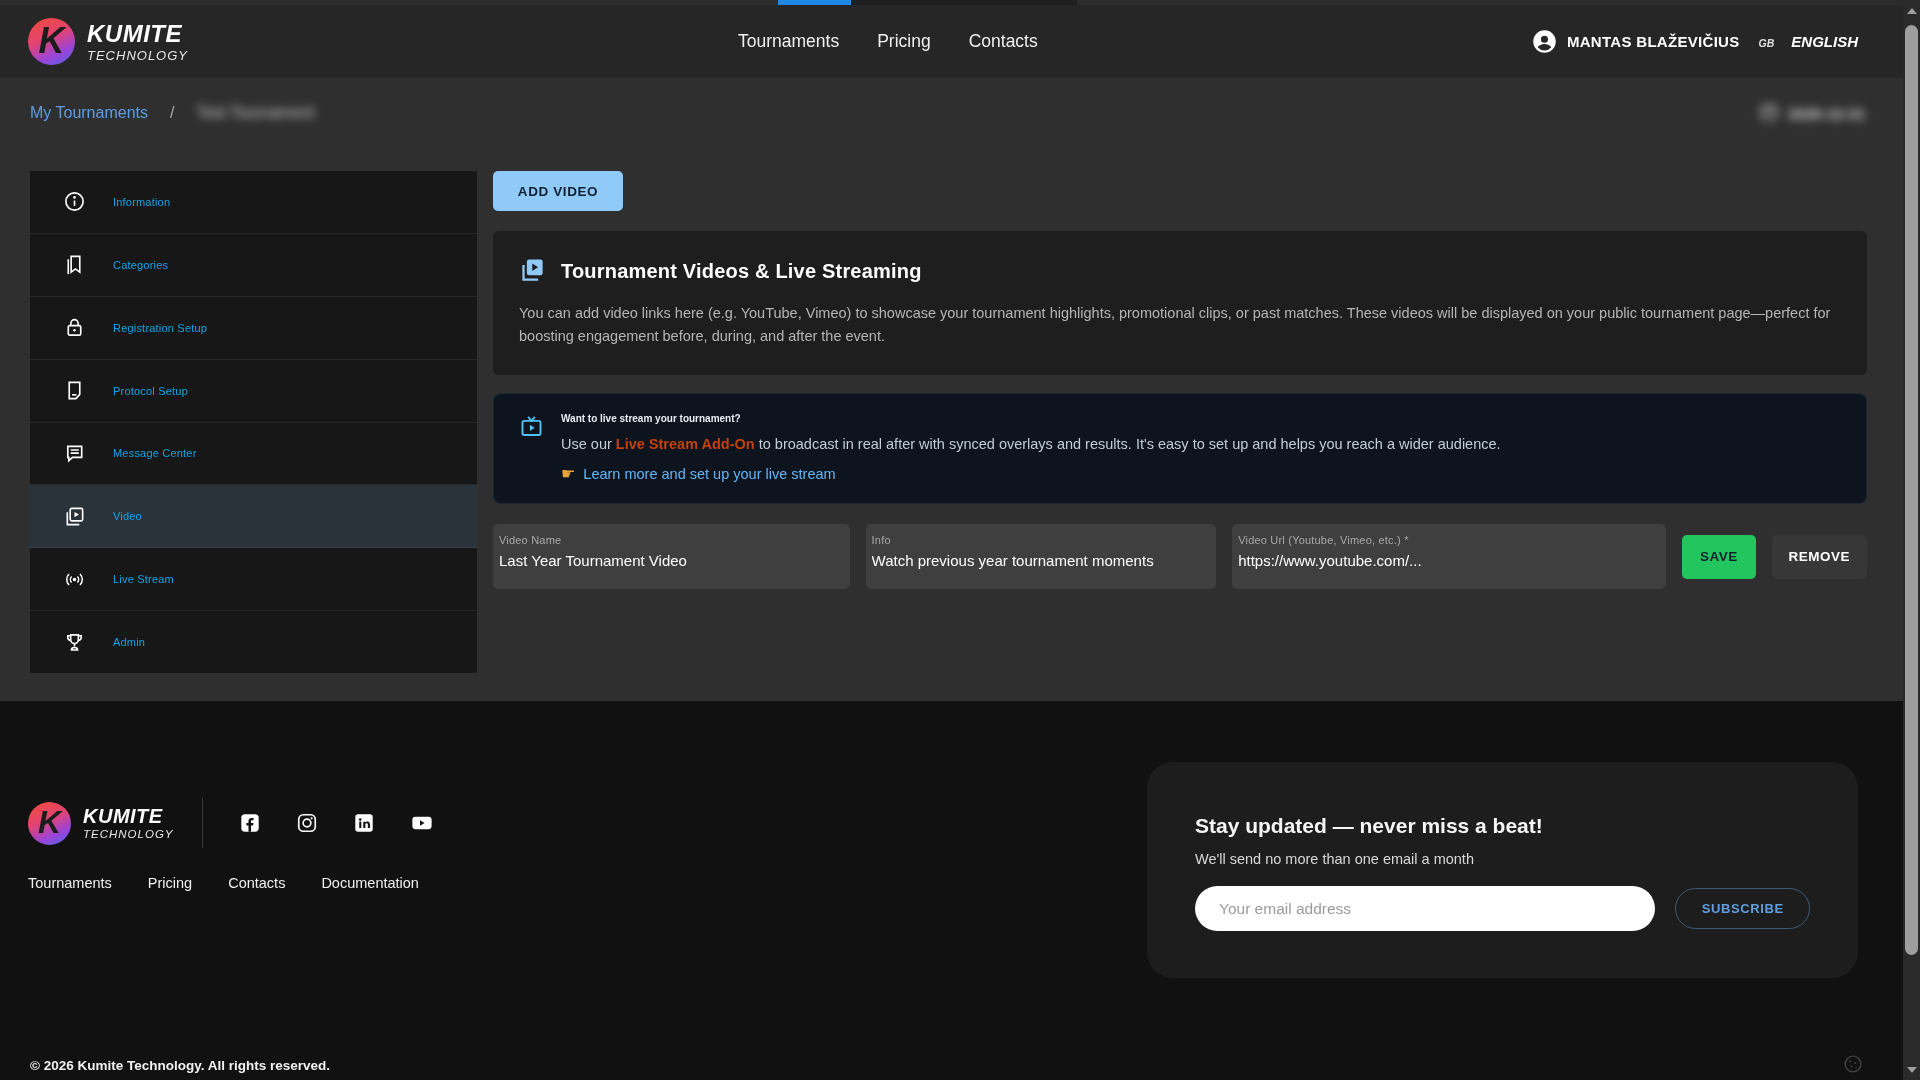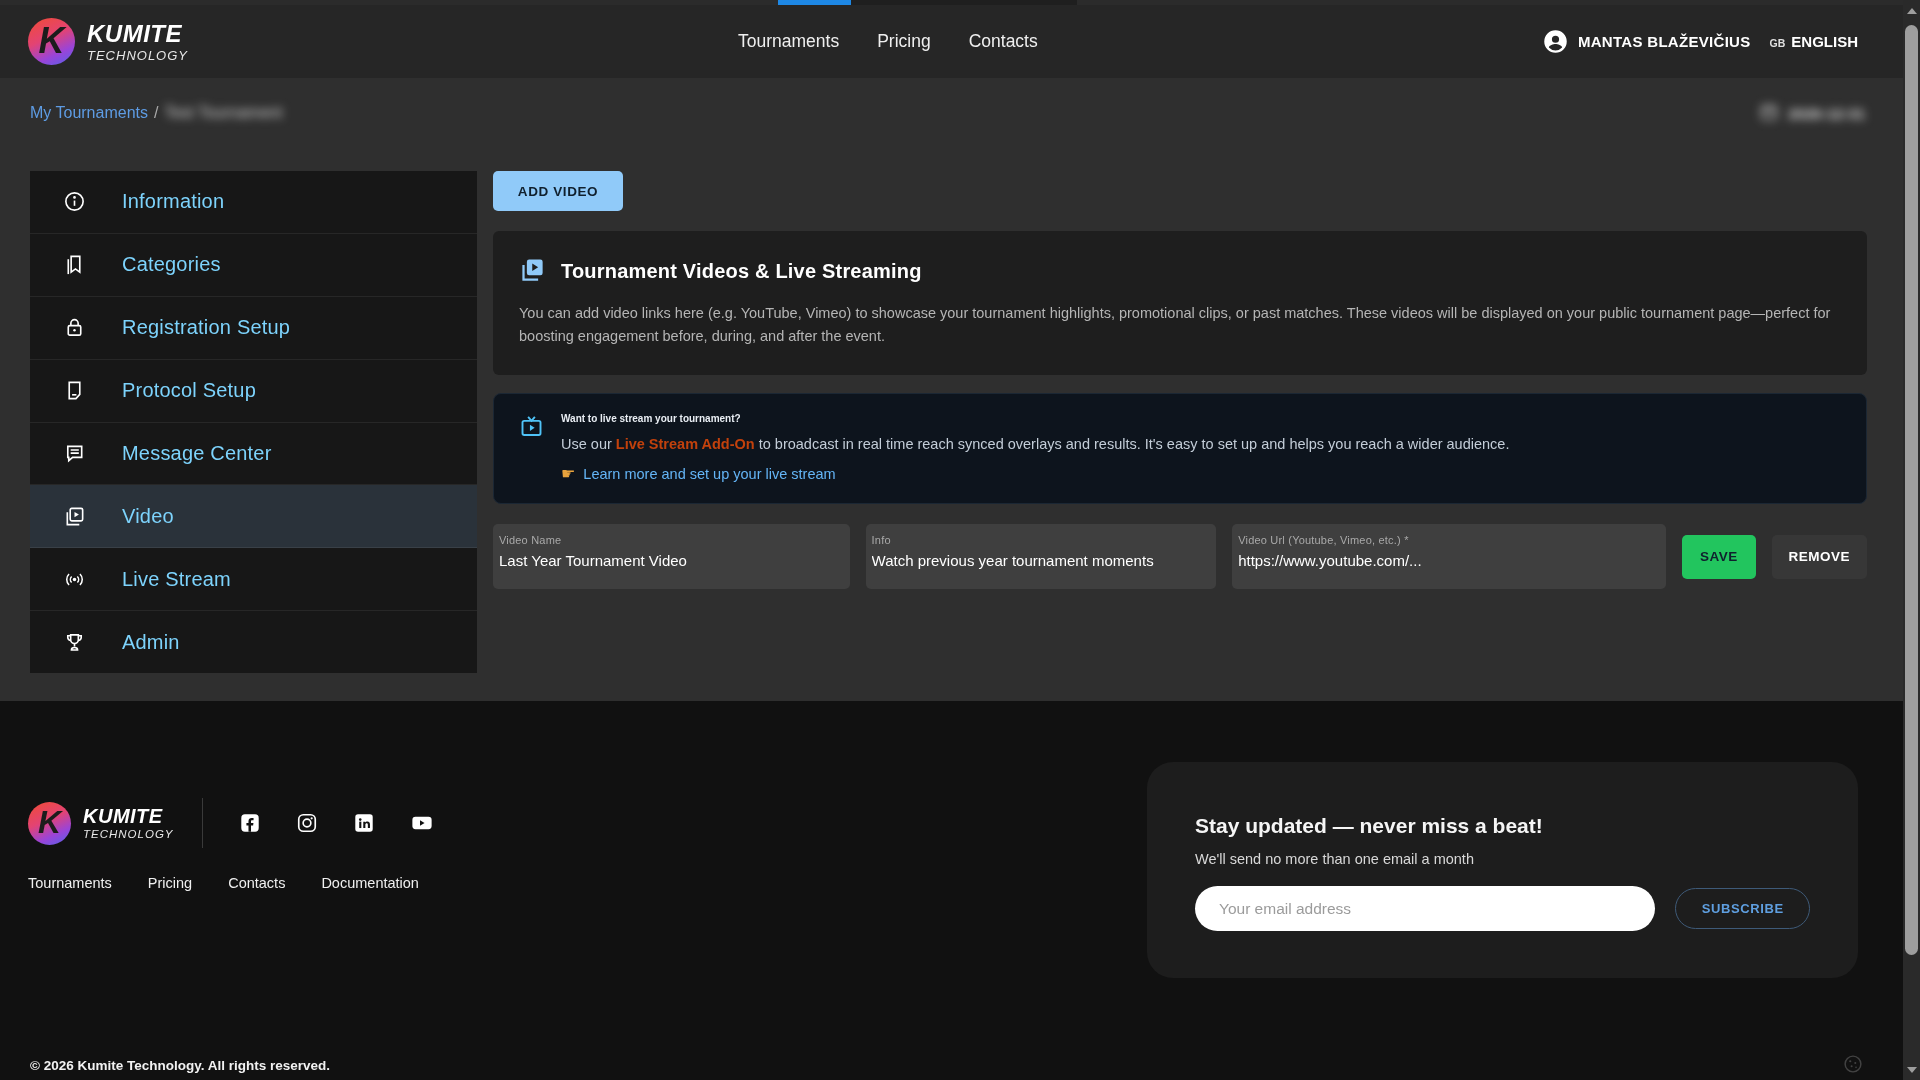"GB" .lang { font-style: none -> italic; gap: 6px -> 17px }
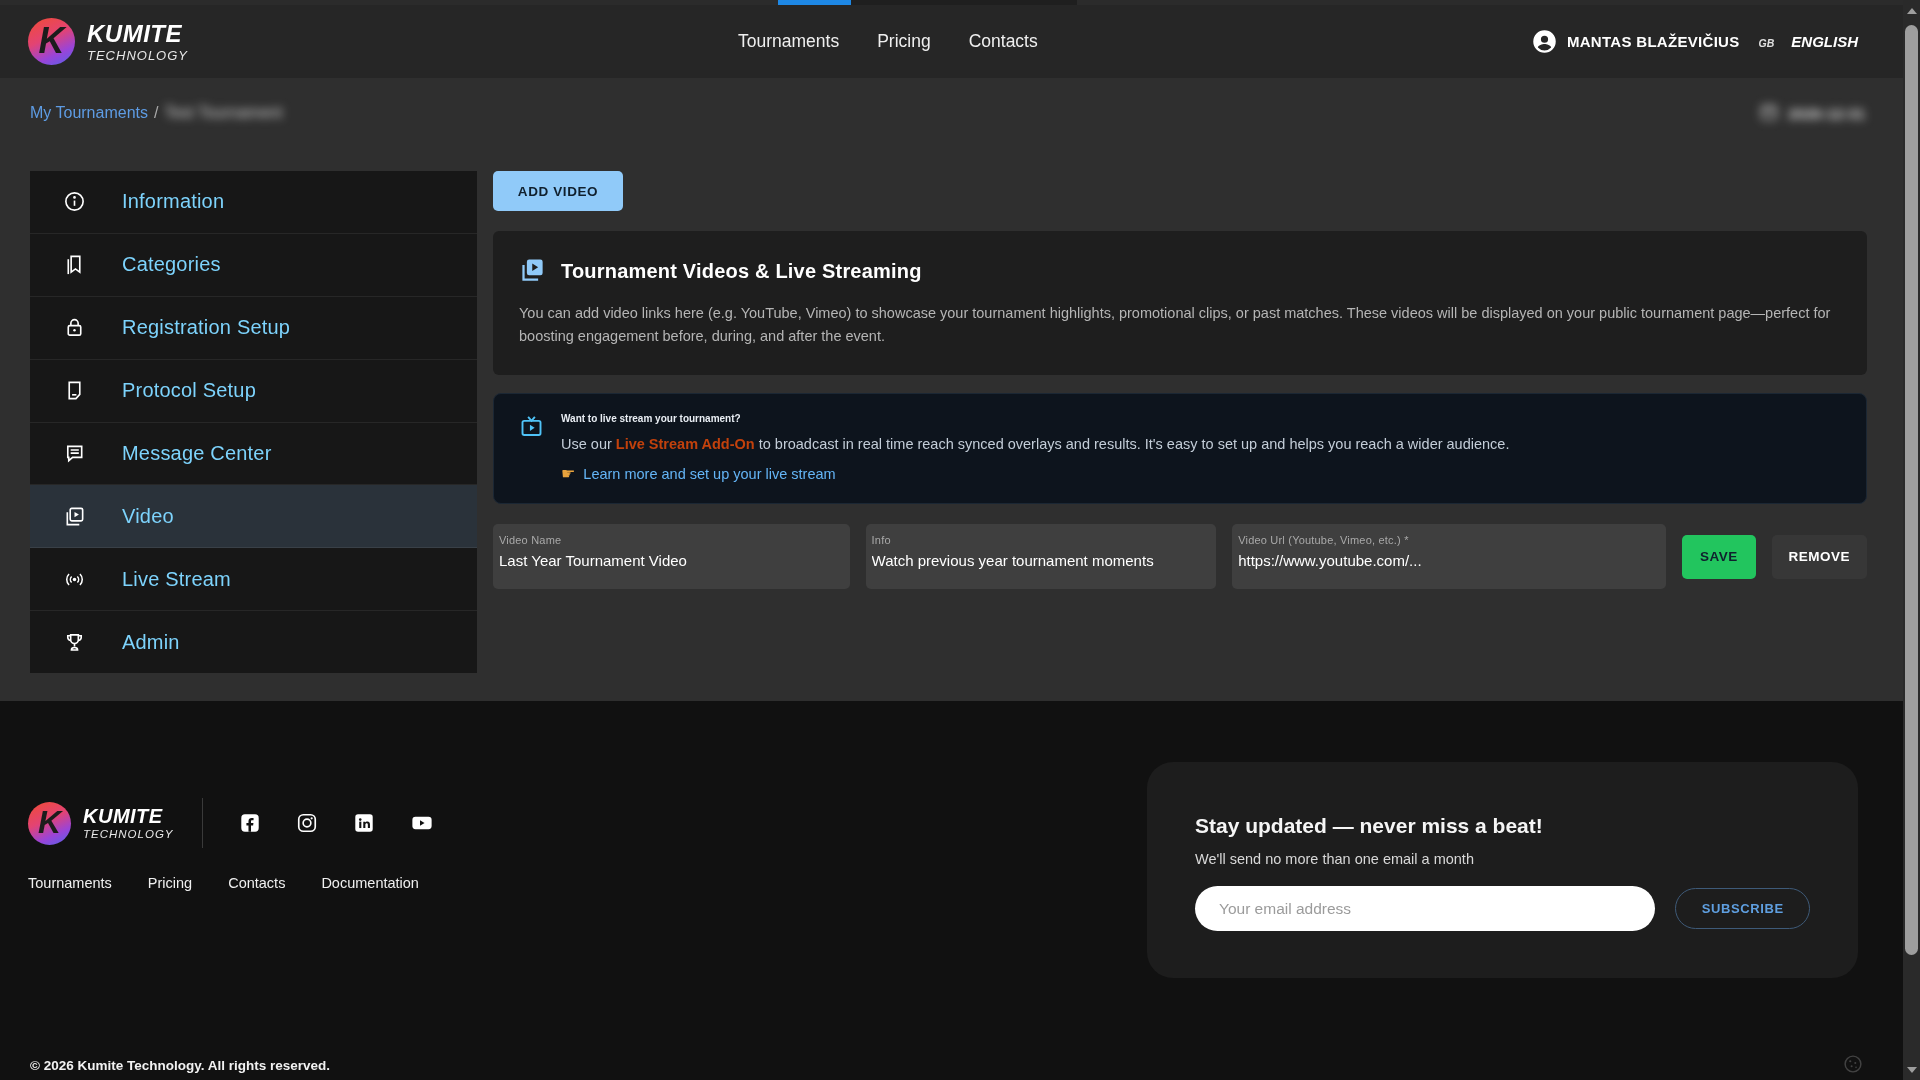"My Tournaments" .crumbs { gap: 6px -> 22px }
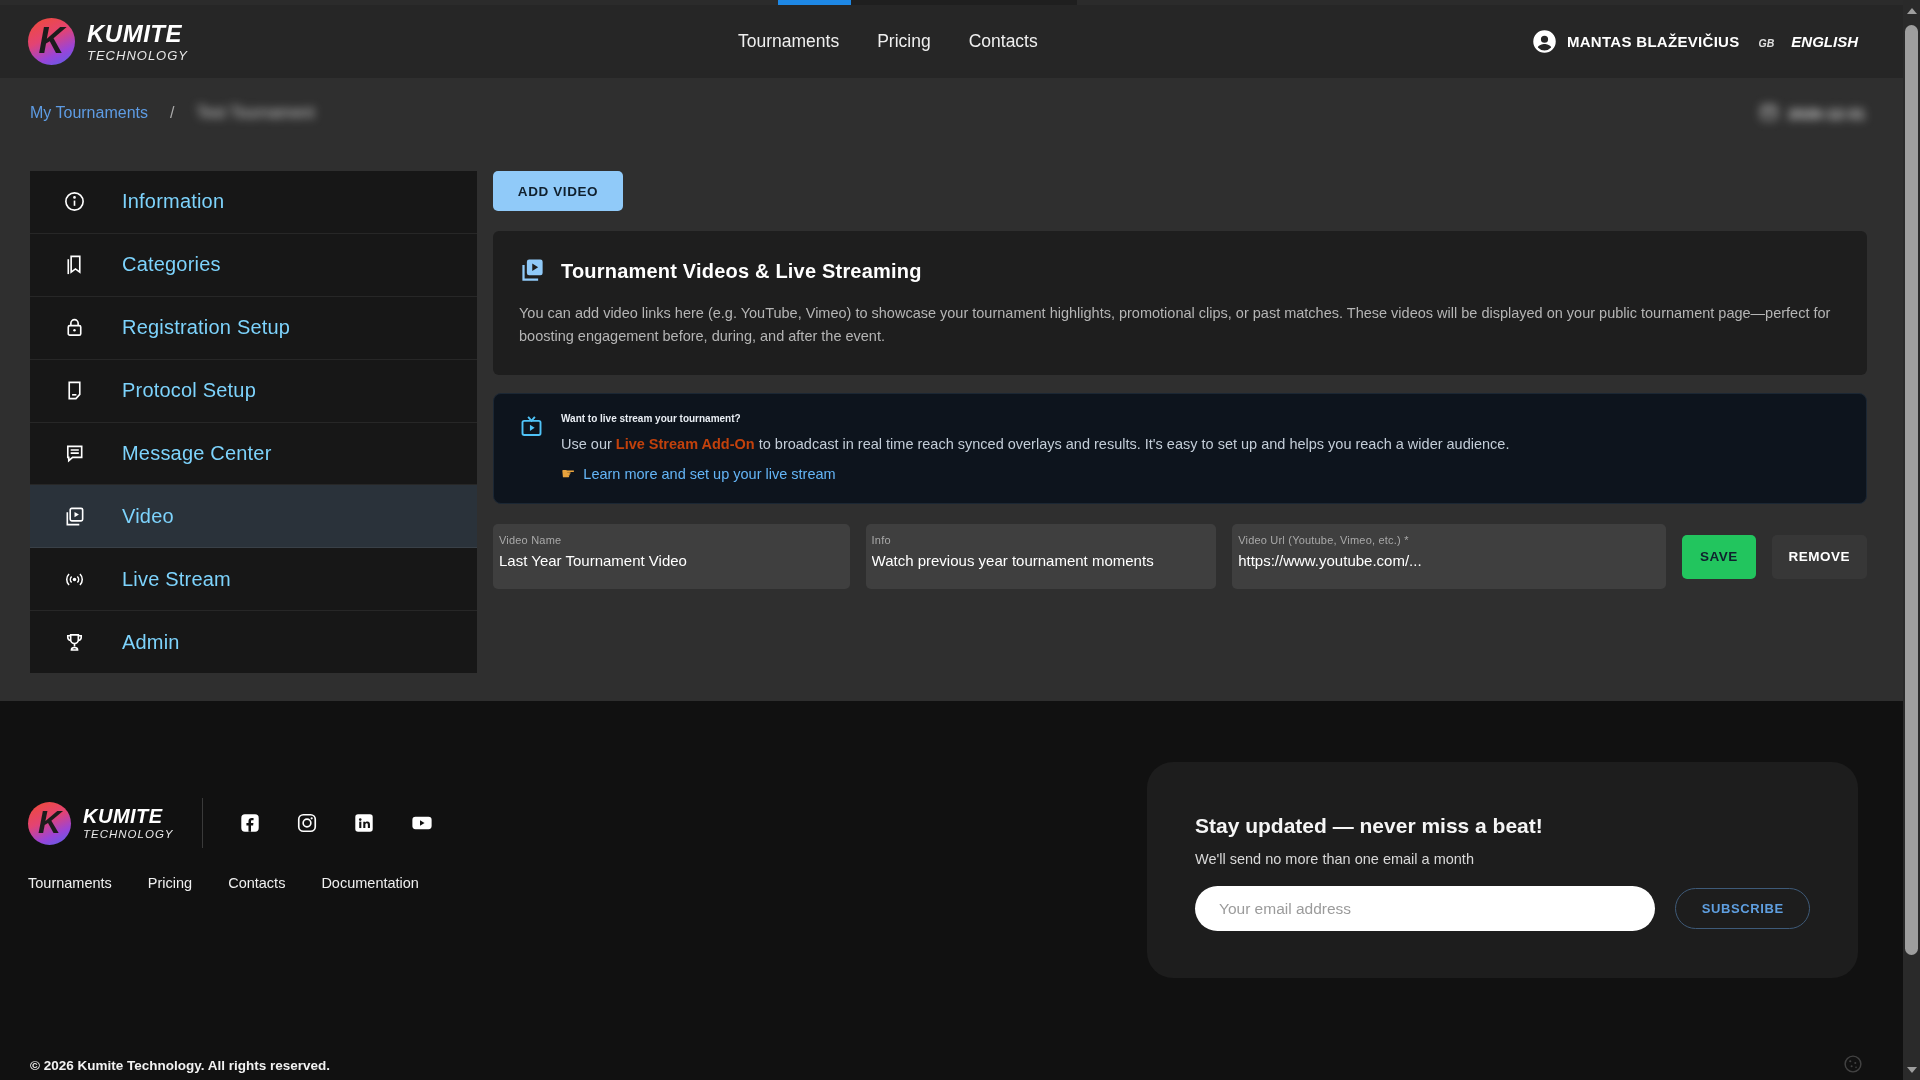"Information" .side-label { color: #7dd3fc -> #0ea5e9; font-size: 20px -> 11px; margin-left: 36px -> 27px }
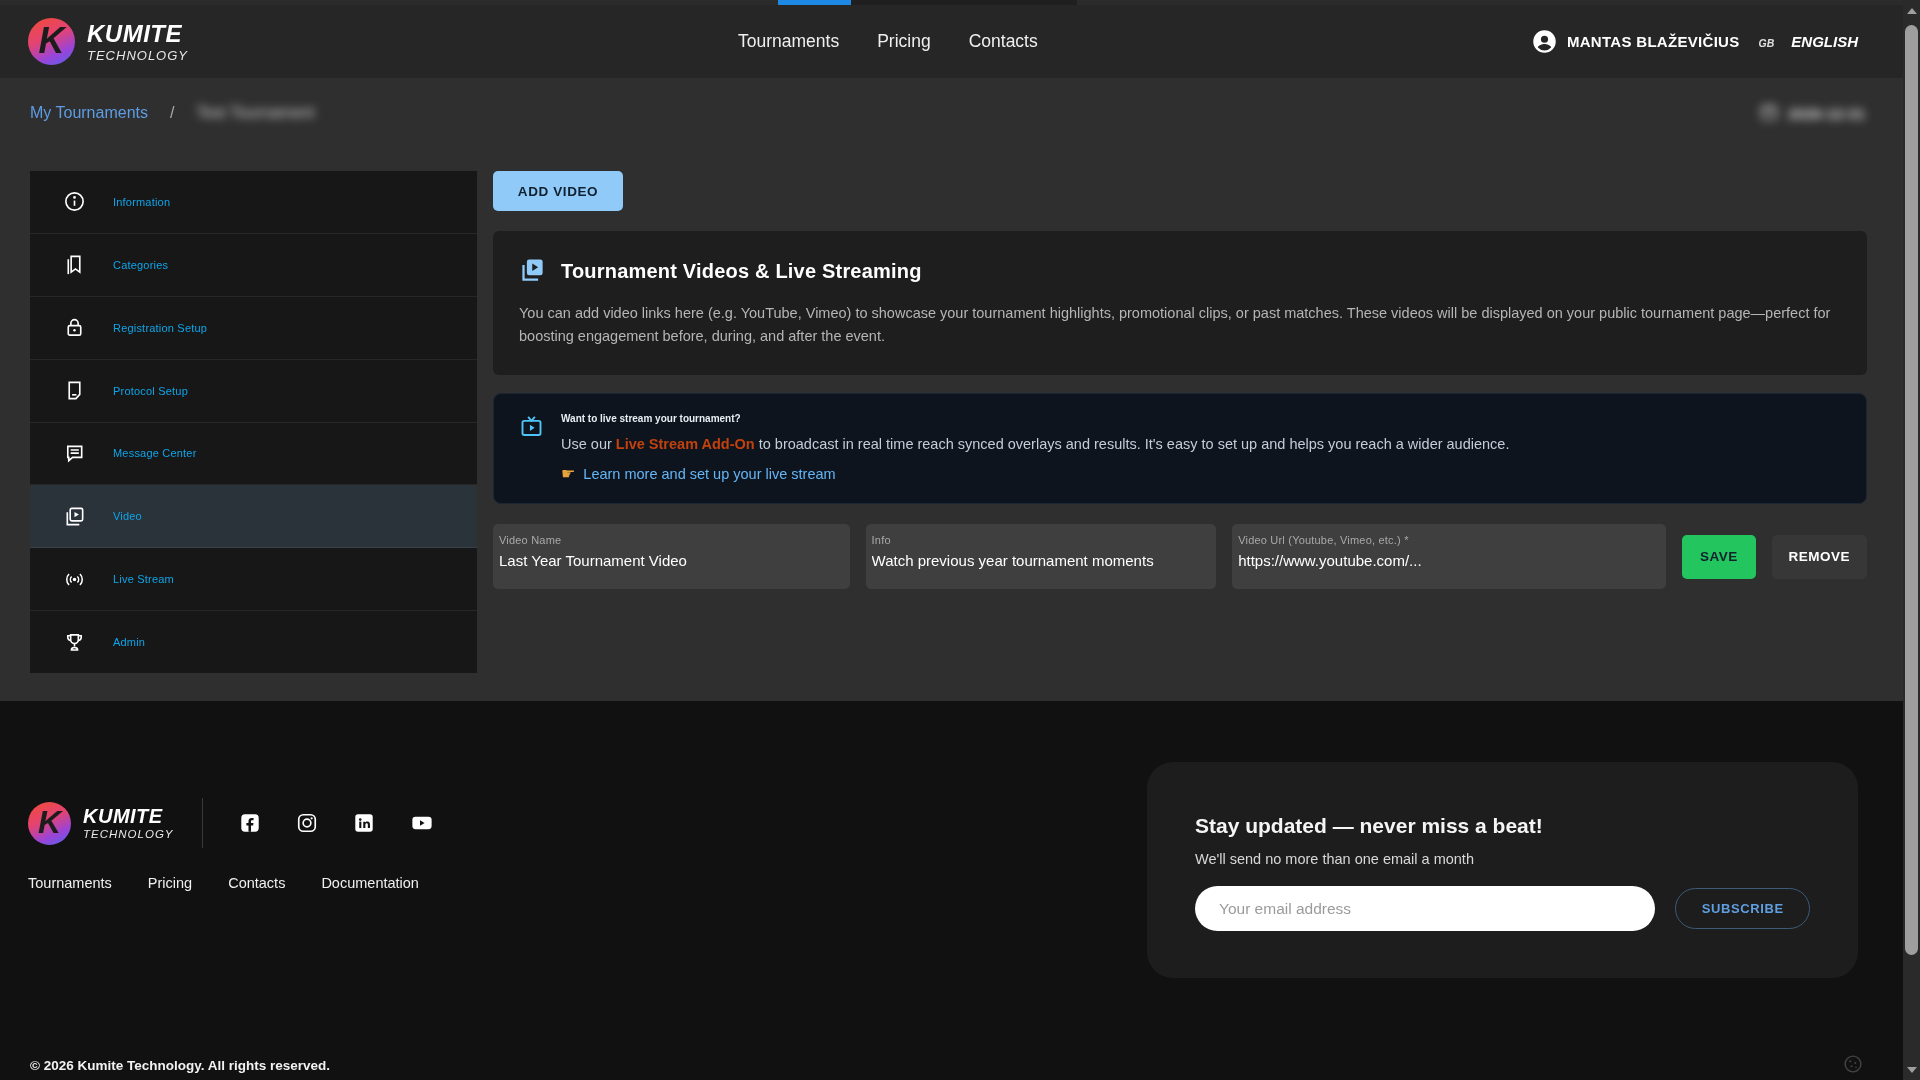"to broadcast in real time" span { text: time reach -> after with }
